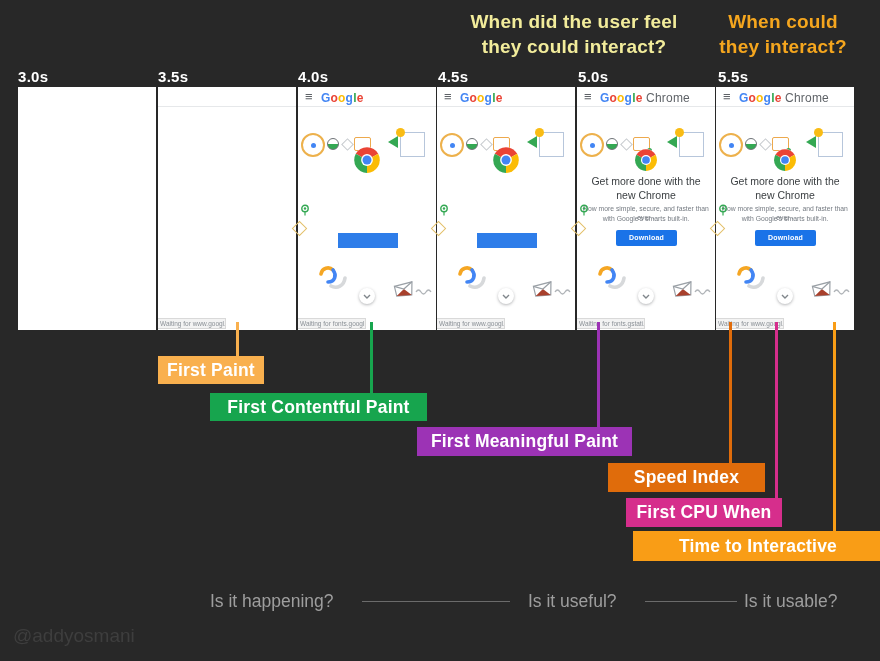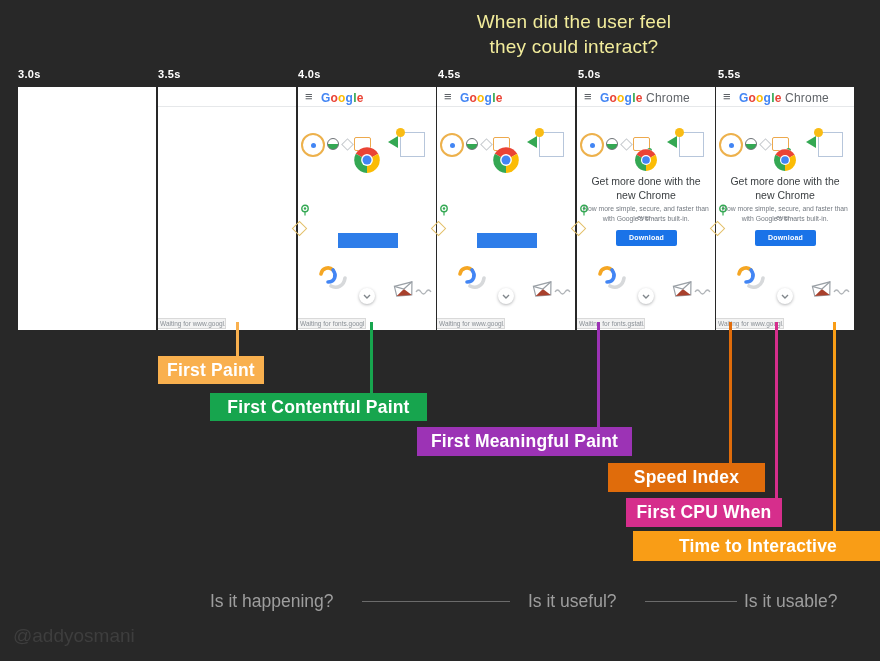"When did the user feel" .q { font-weight: 400 -> 700 }
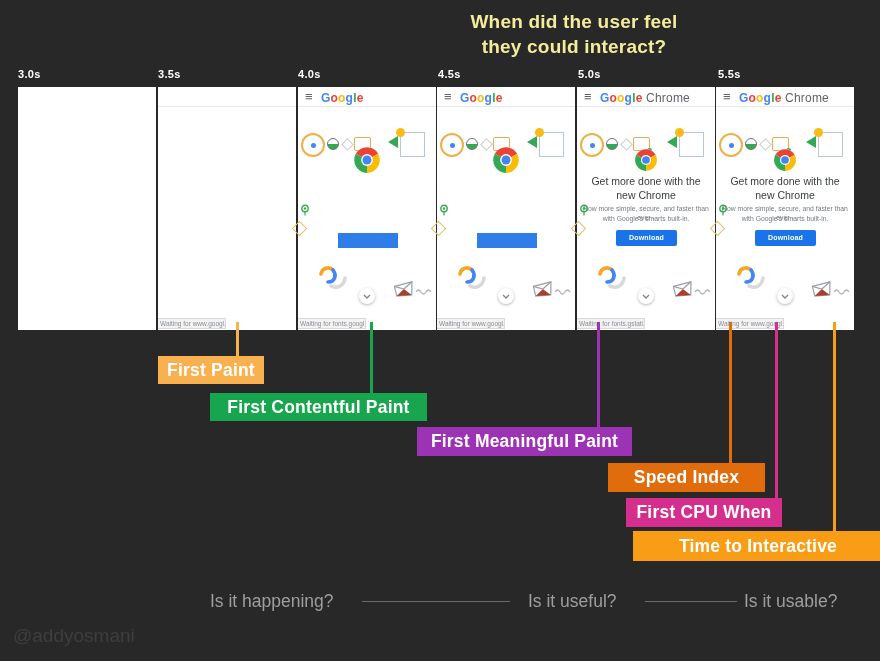"When could" div.q { html: none -> <div> <div>When could</div> <div>they interact?</div> </div> }
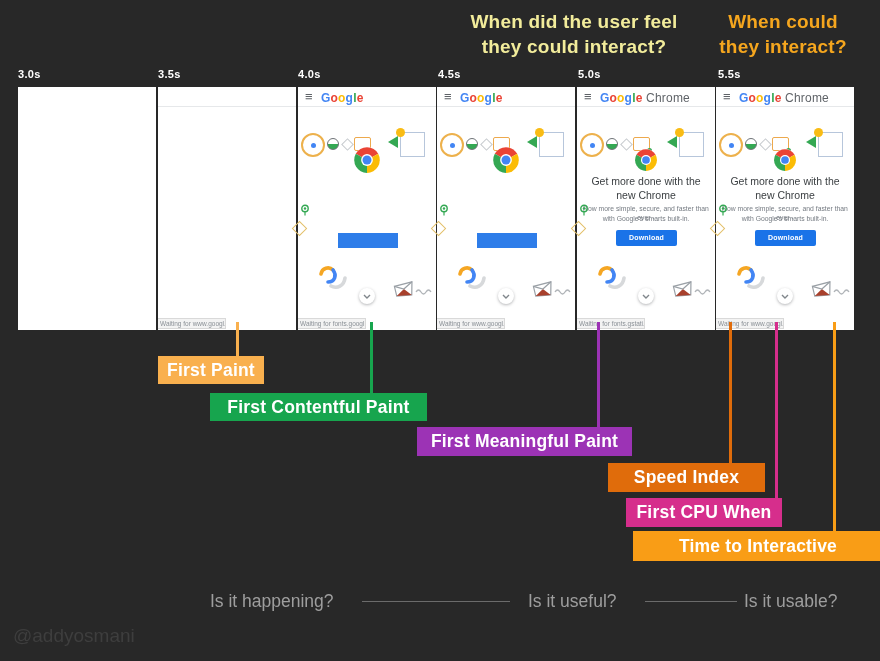"3.0s" .tick { font-size: 11px -> 15px }
